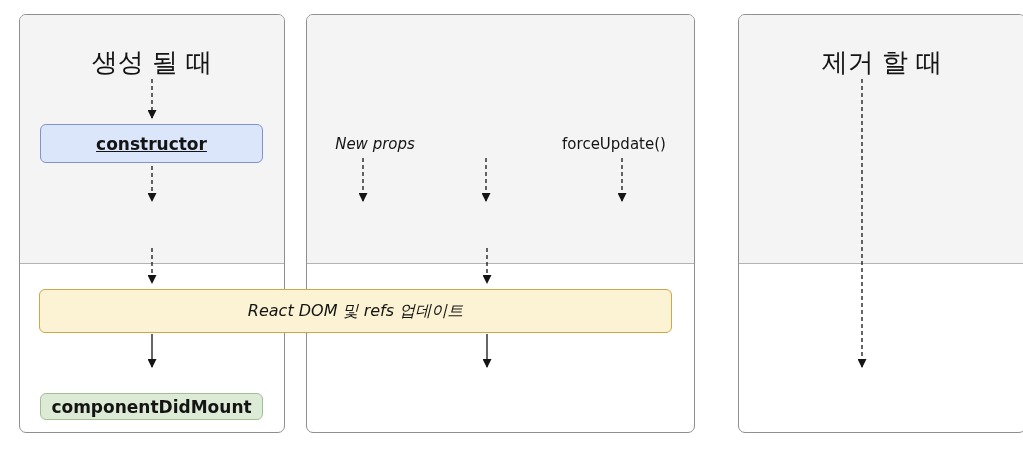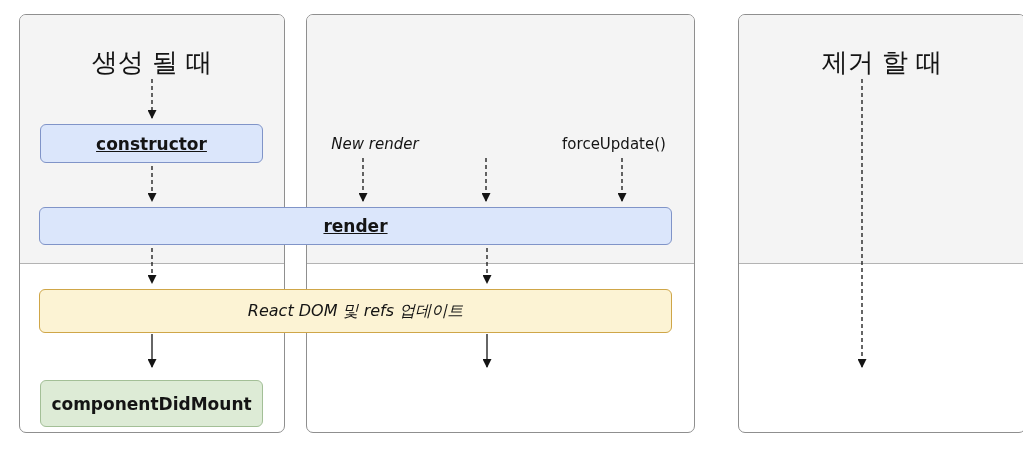"New render" div.trigger { text: render -> props }
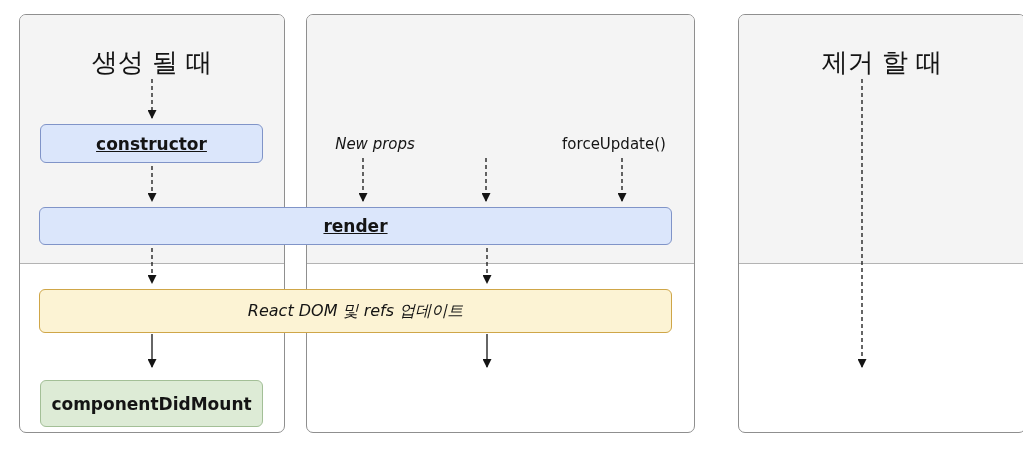"render" div.node { html: <div>render</div> -> none }
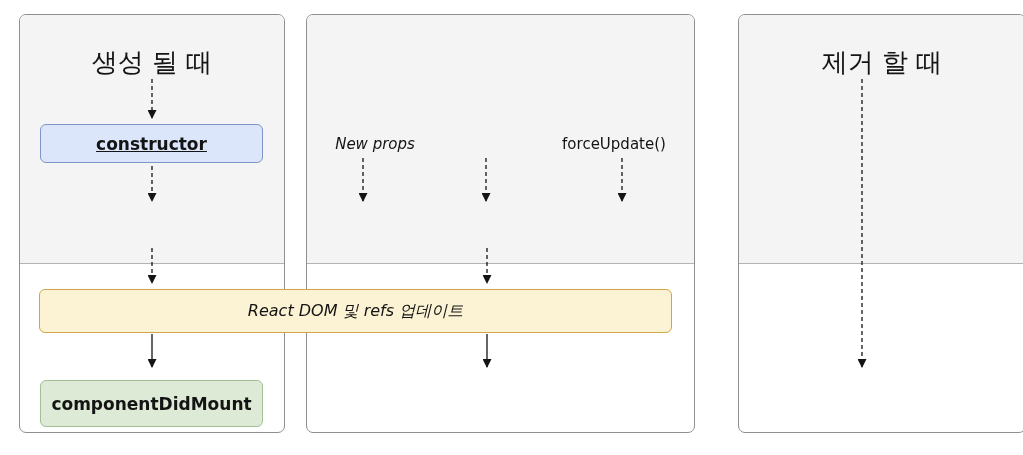"componentDidMount" .node-didmount { height: 47px -> 27px; top: 380px -> 393px }
